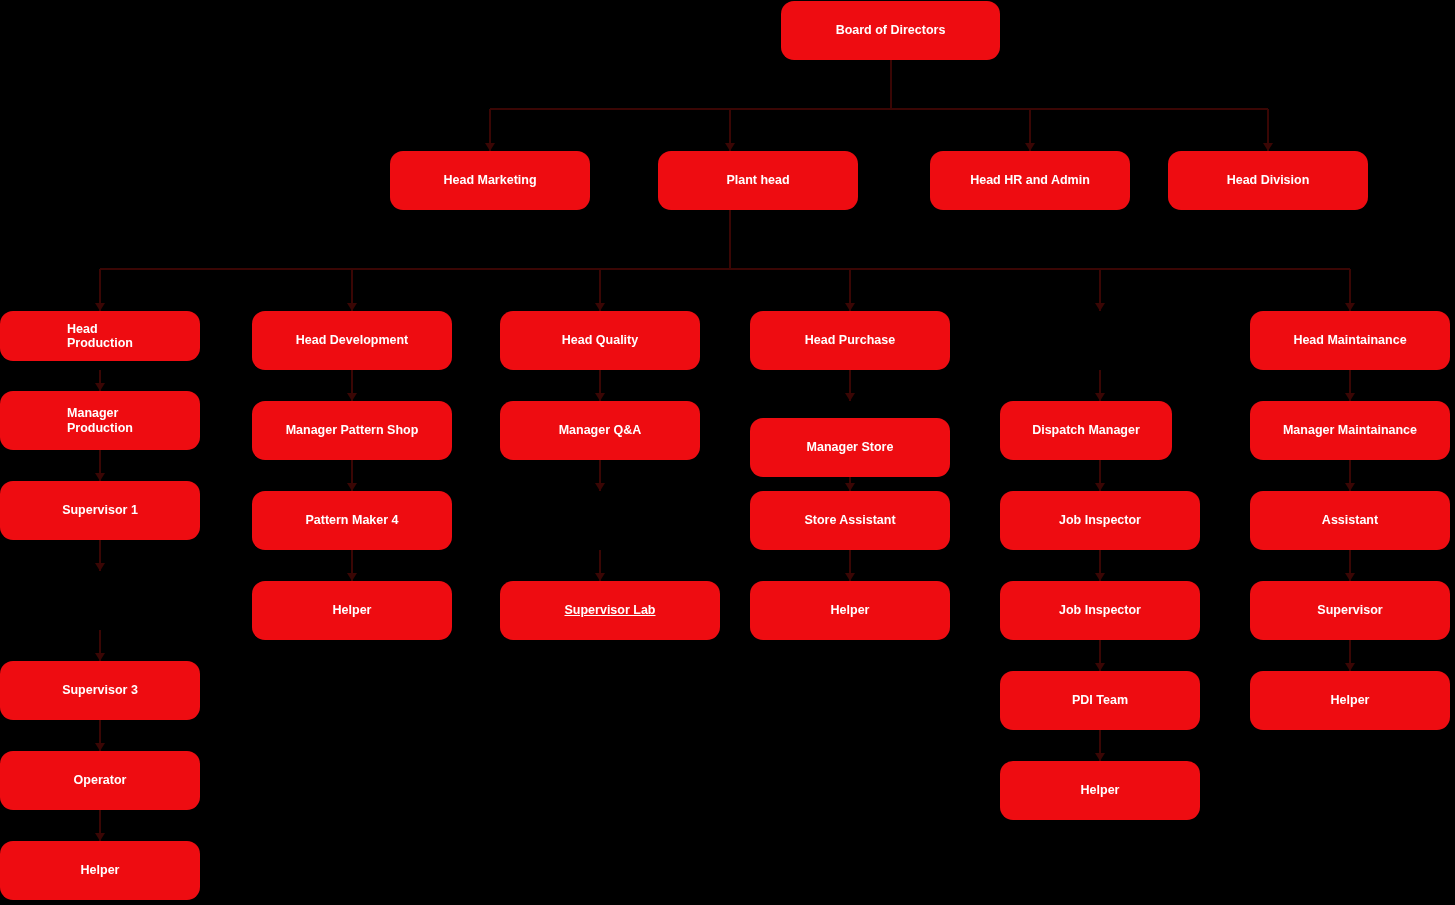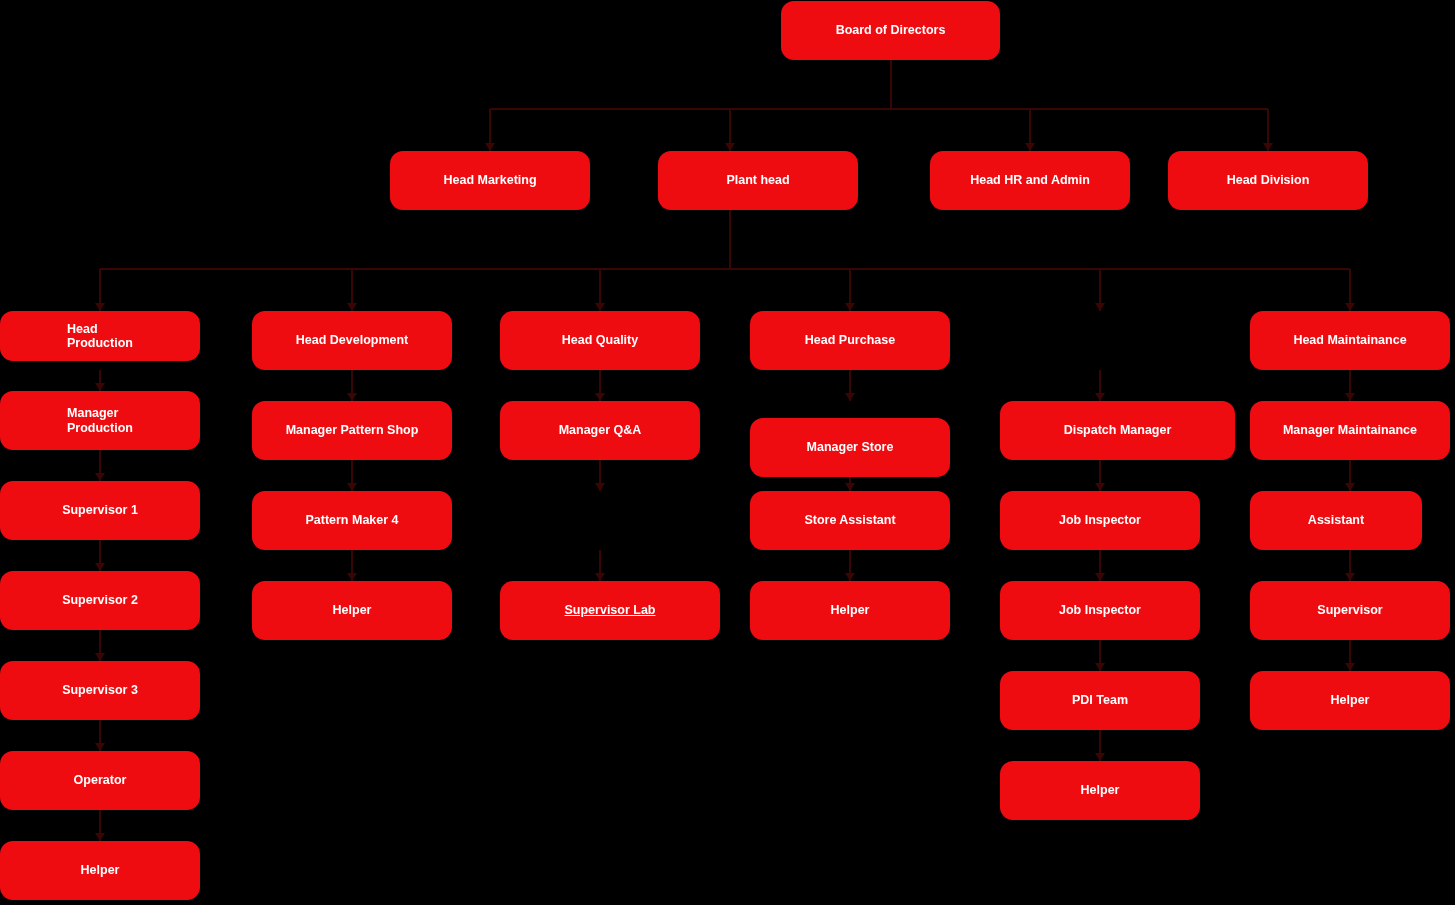"Dispatch Manager" div.node { width: 235px -> 172px }
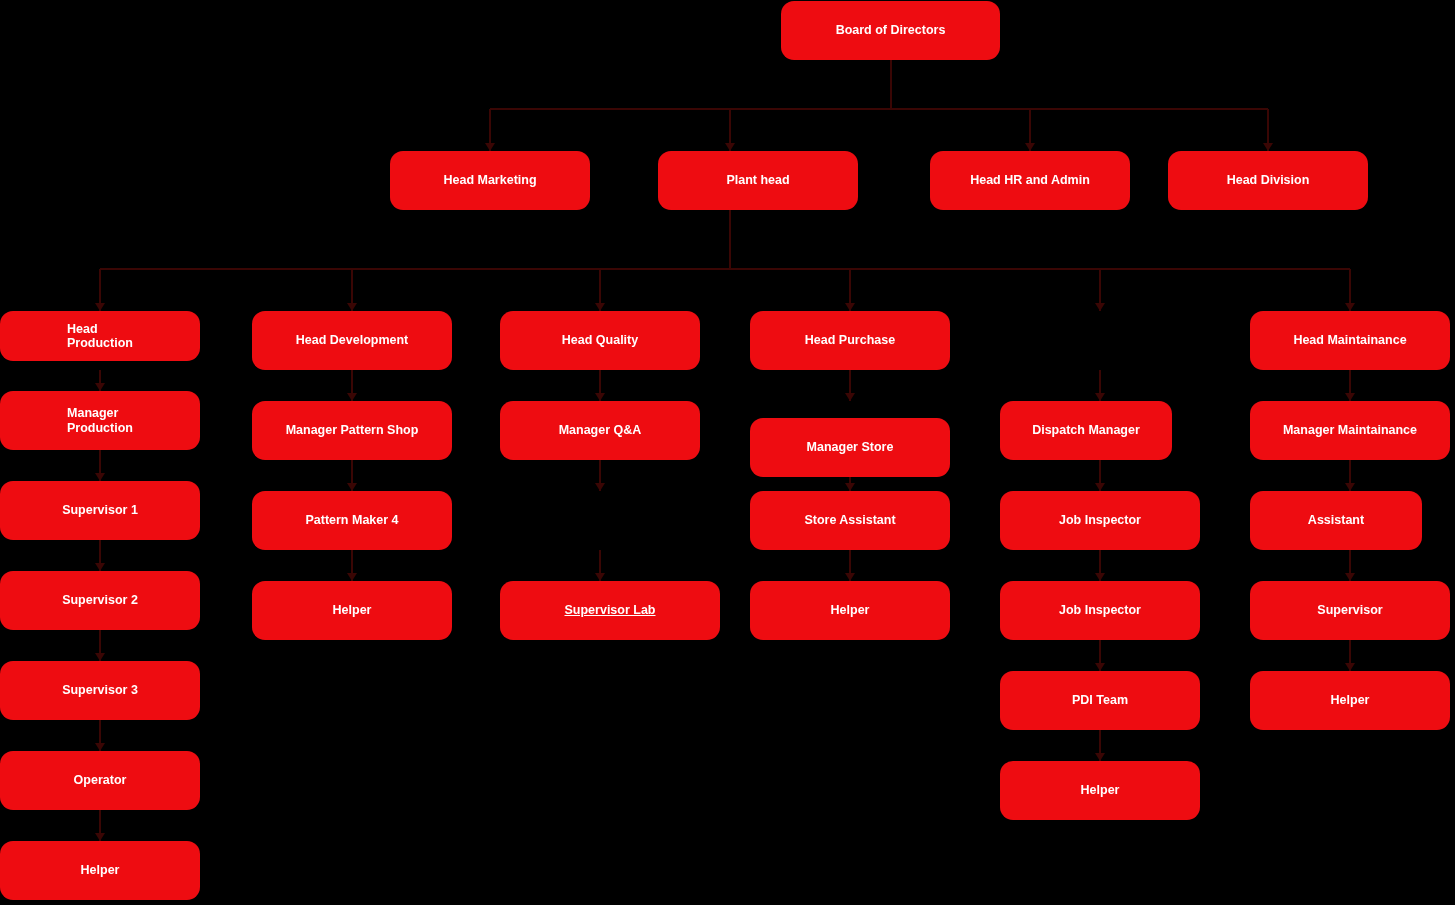"Assistant" div.node { width: 172px -> 200px }
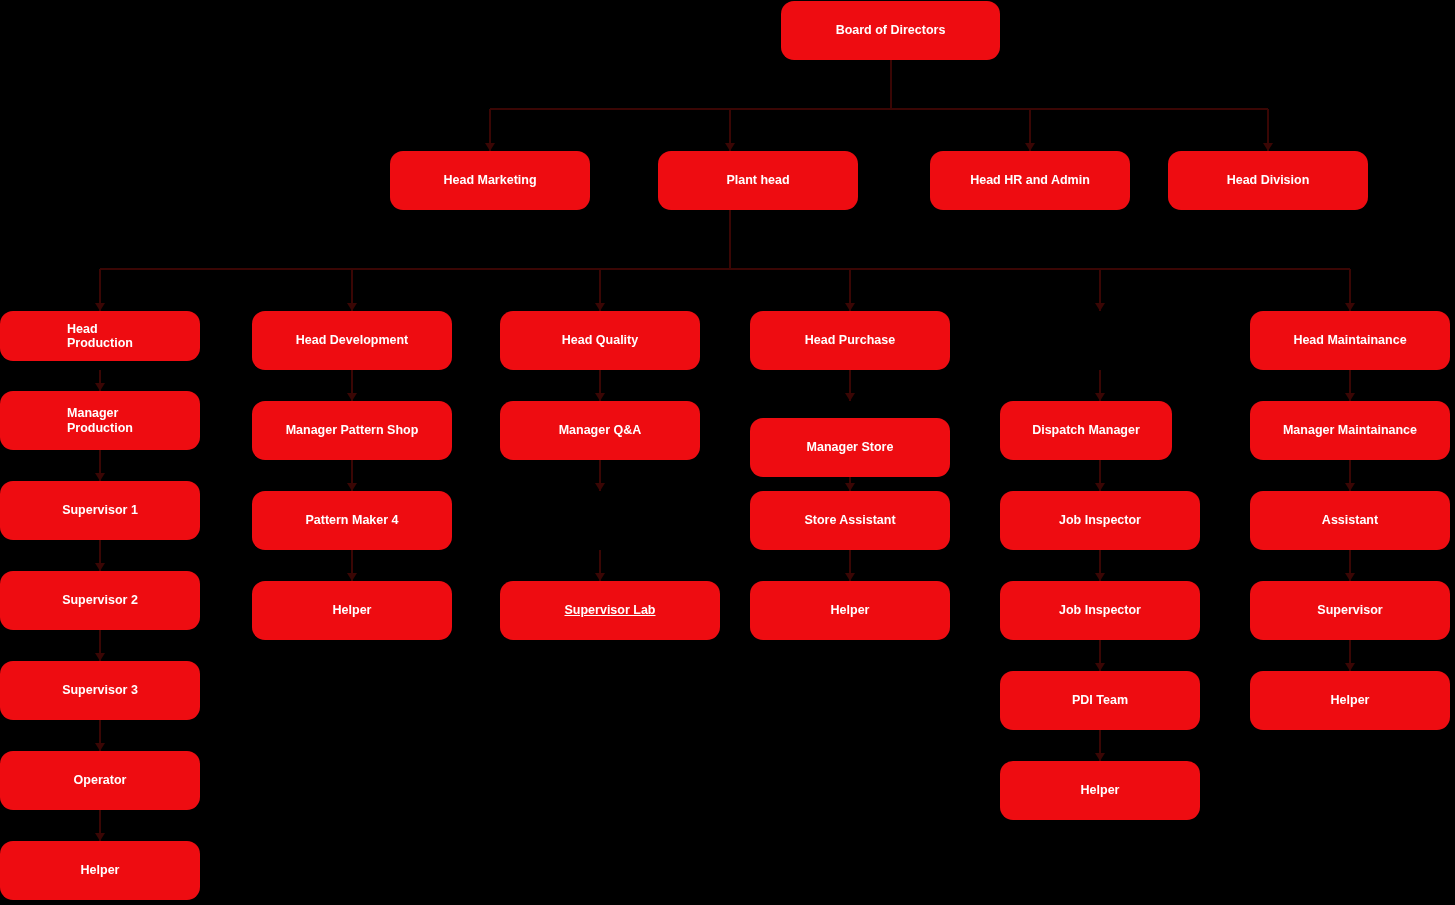"Supervisor 2" div.node { html: <div>Supervisor 2</div> -> none }
